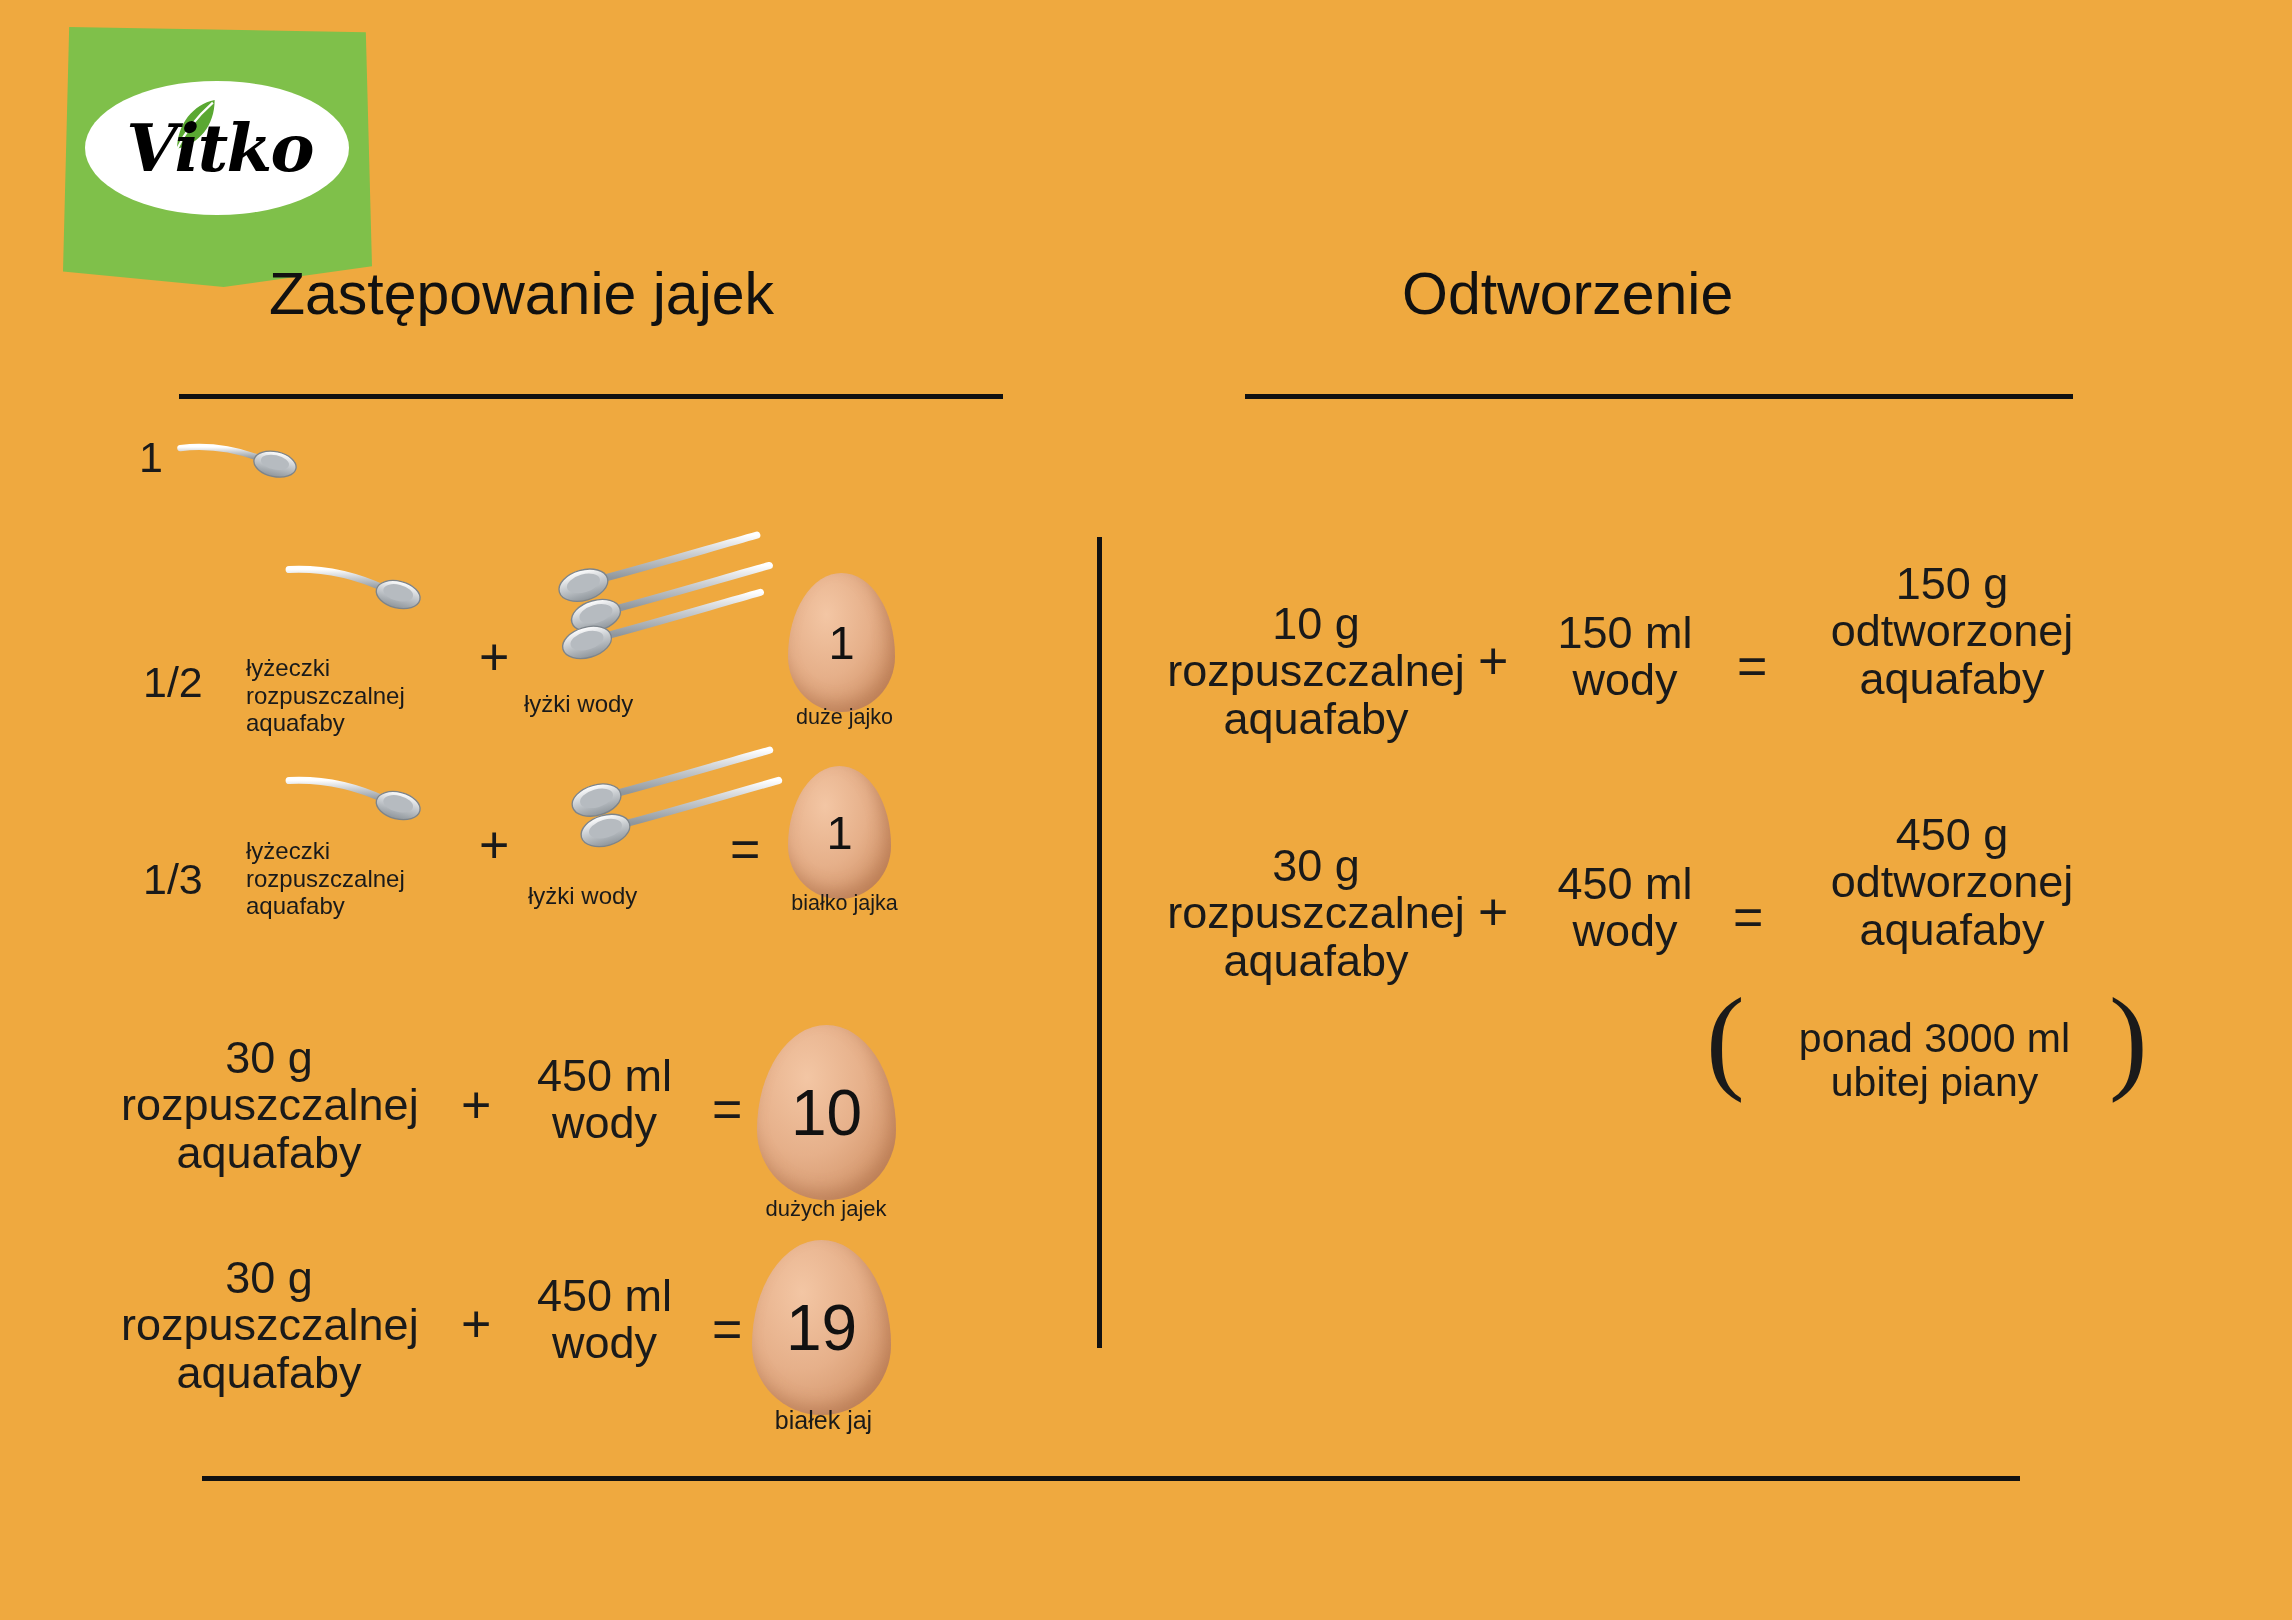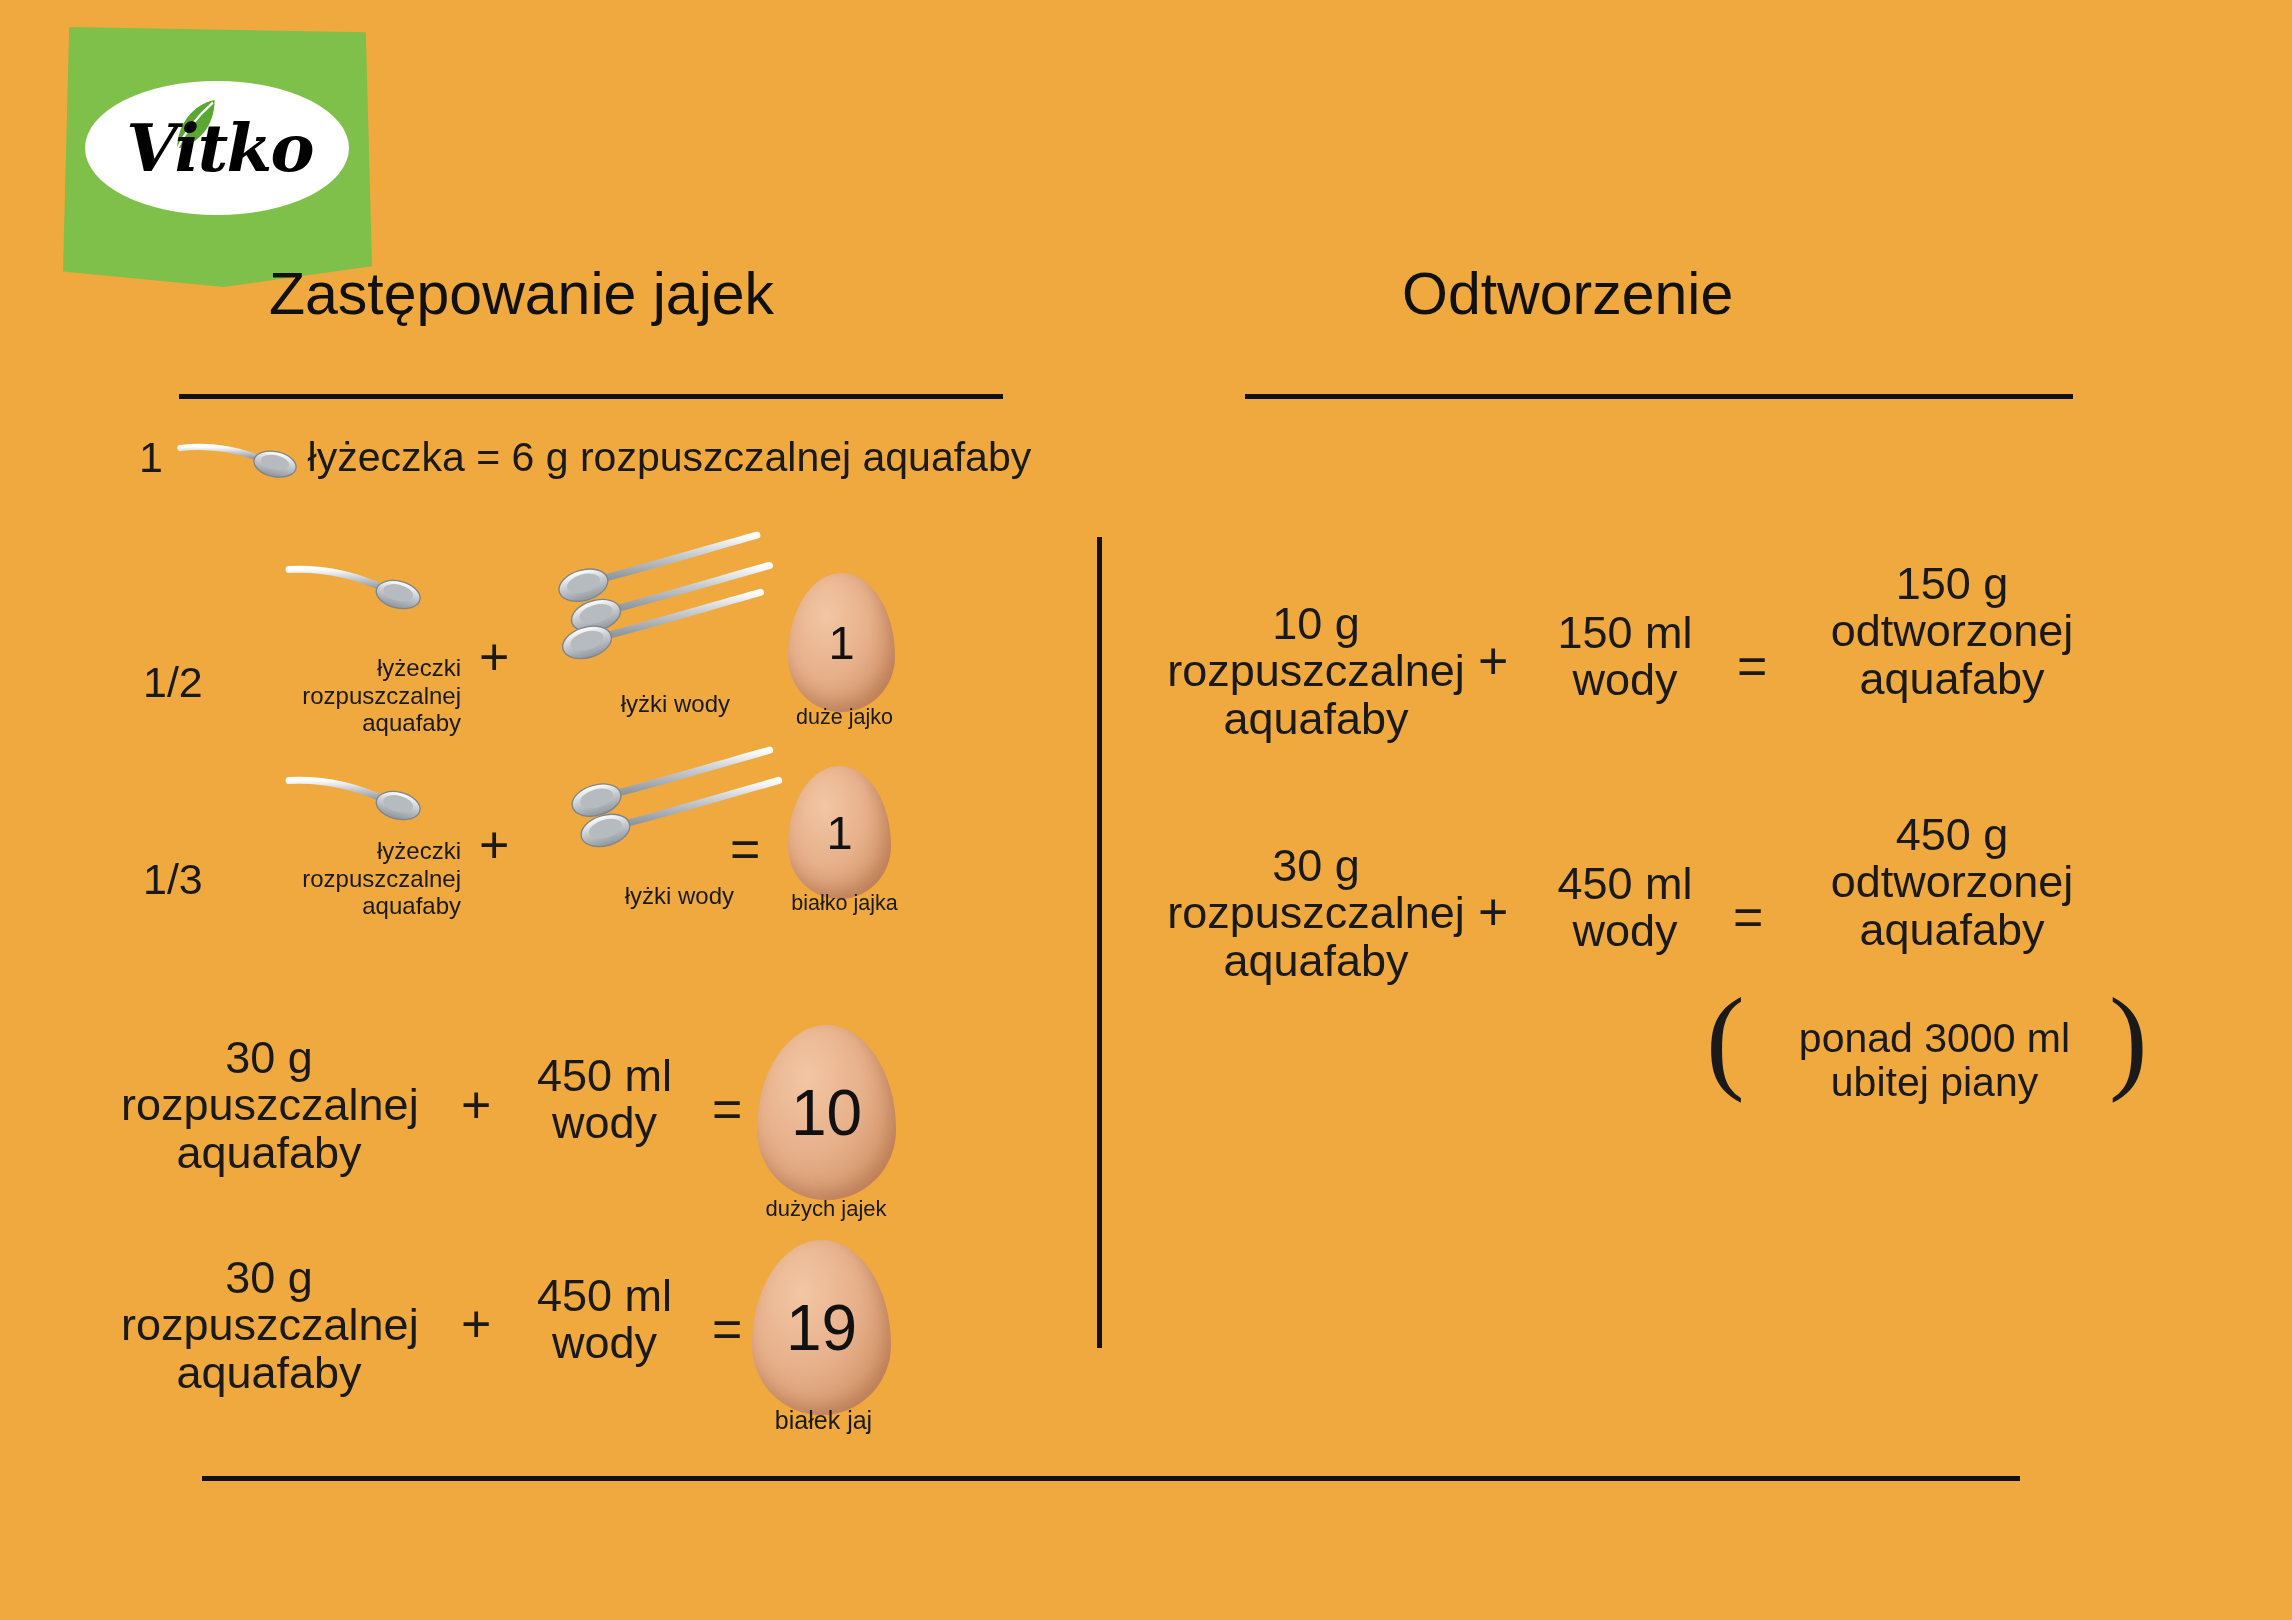"łyżeczka = 6 g rozpuszczalnej" span.lead-txt { html: <span>łyżeczka = 6 g rozpuszczalnej aquafaby</span> -> none }
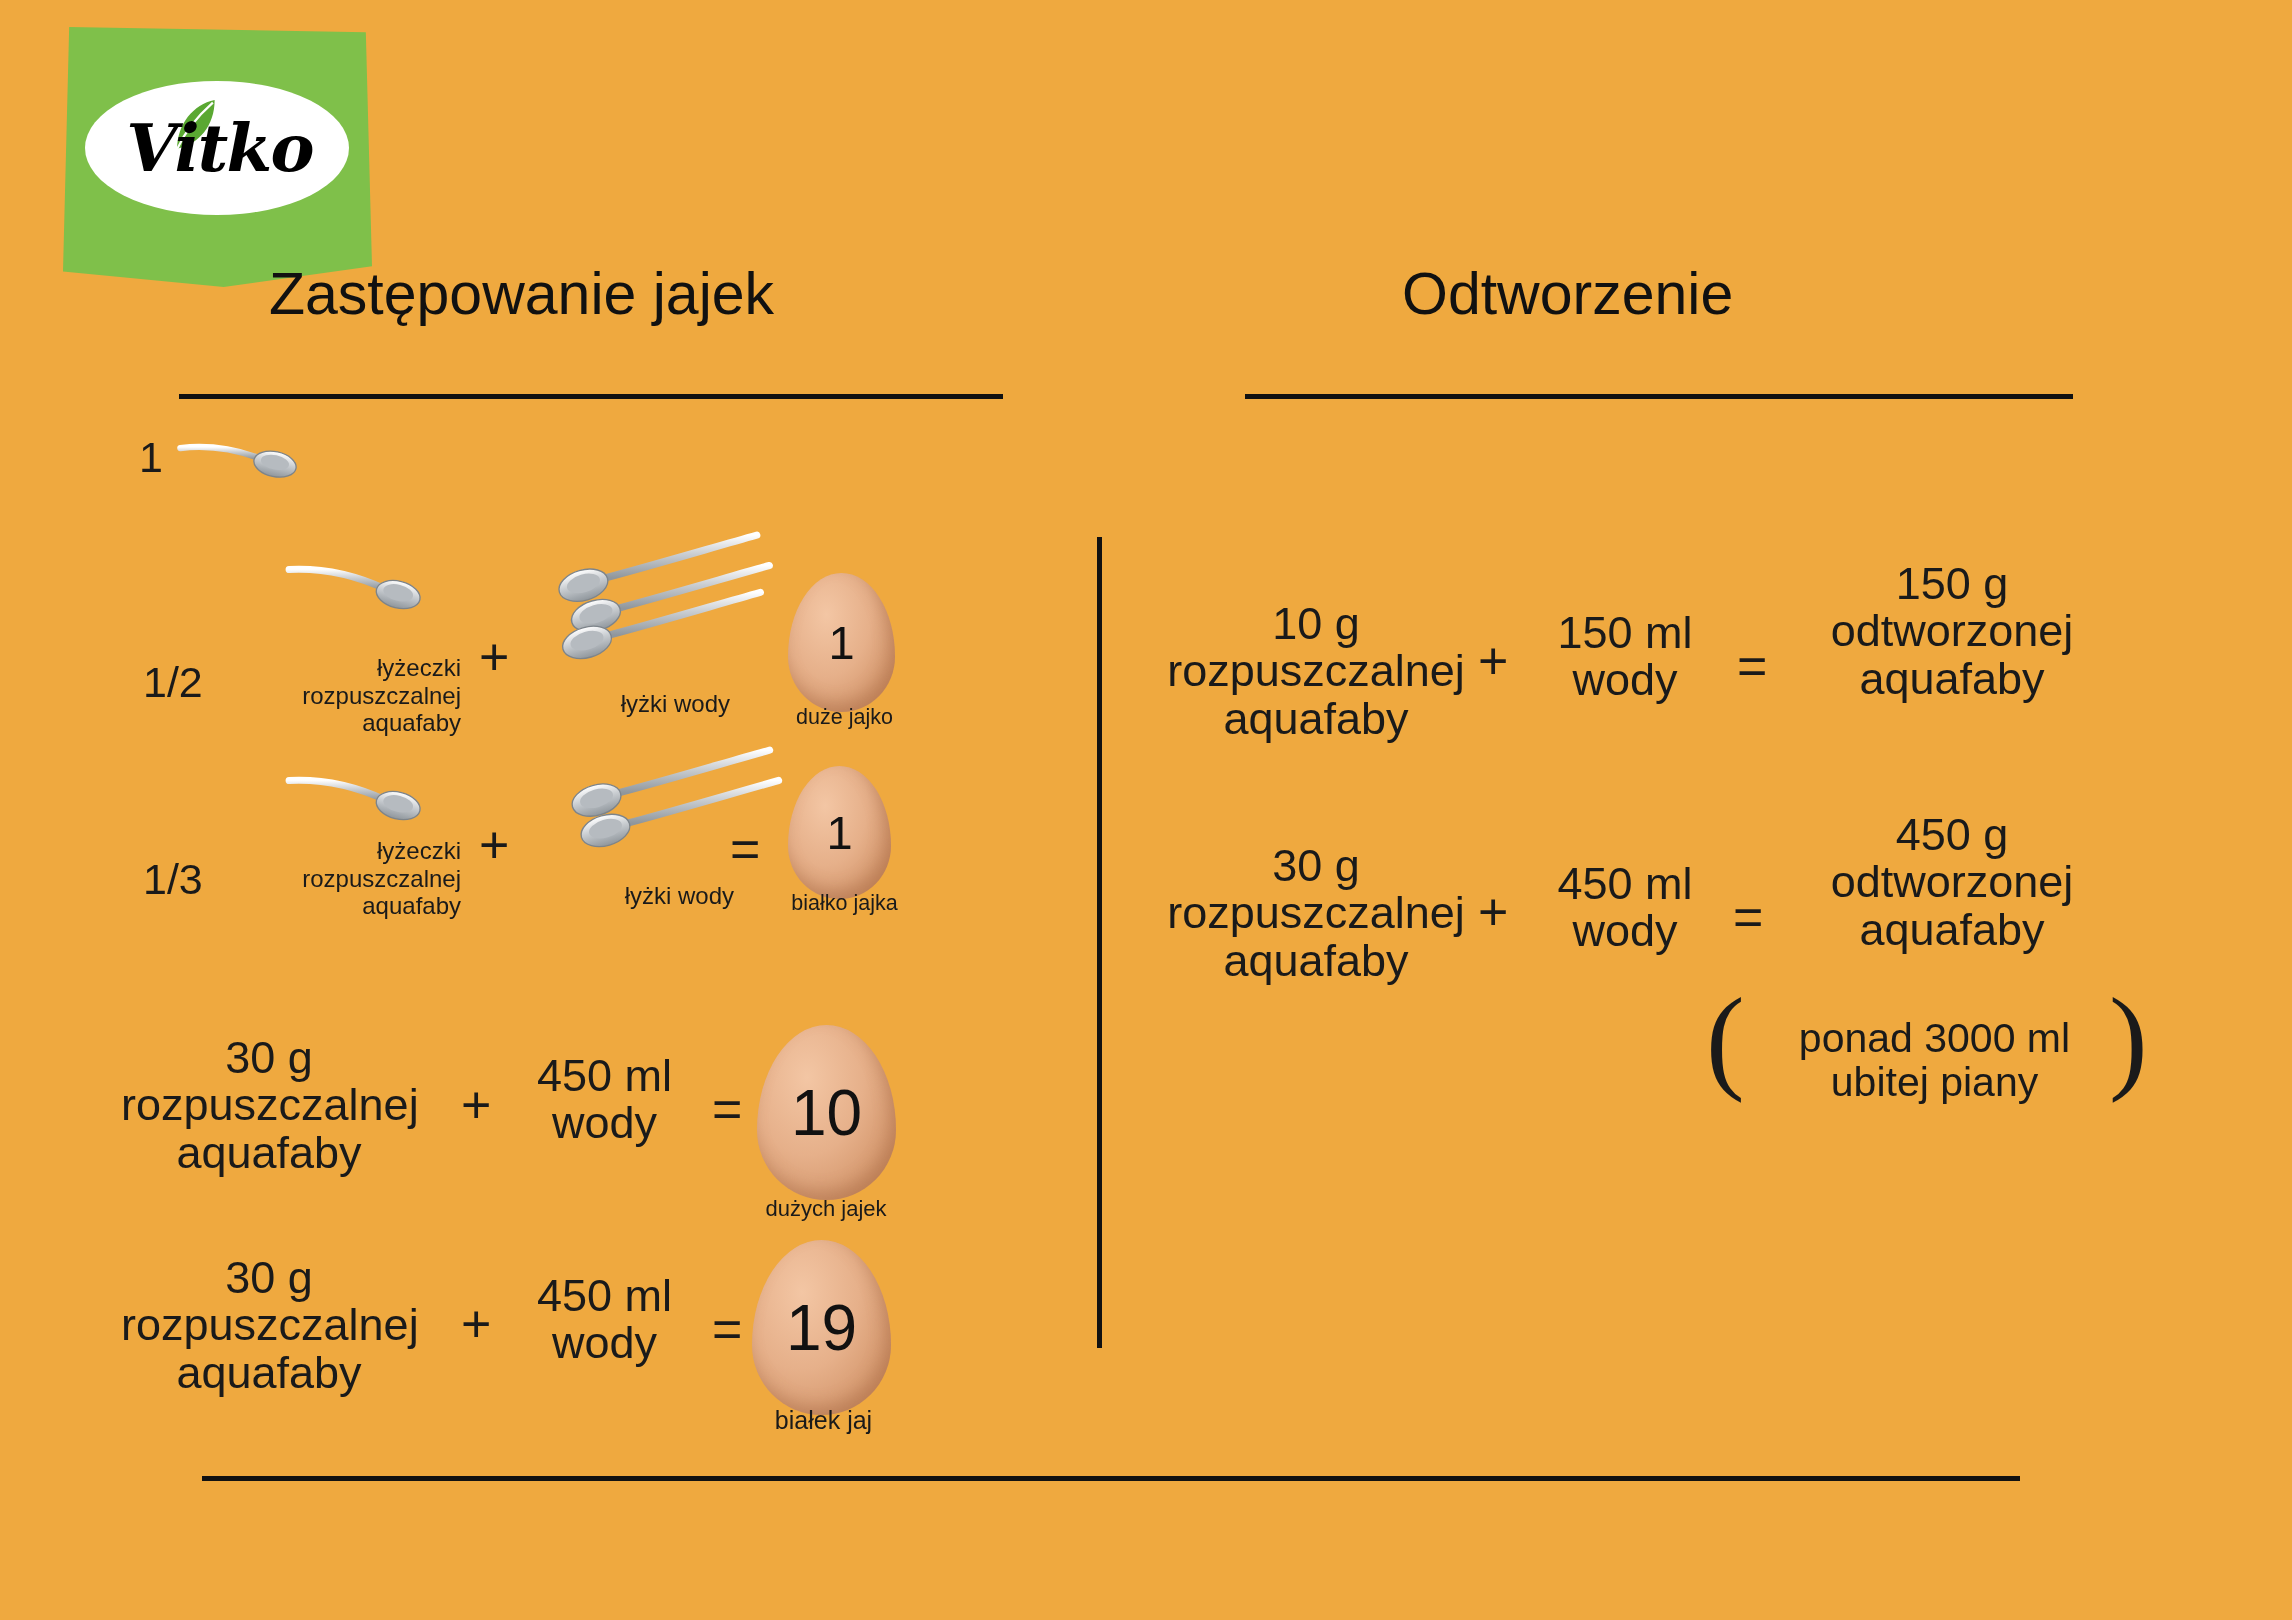"łyżeczki" .small-label { text-align: right -> left }
